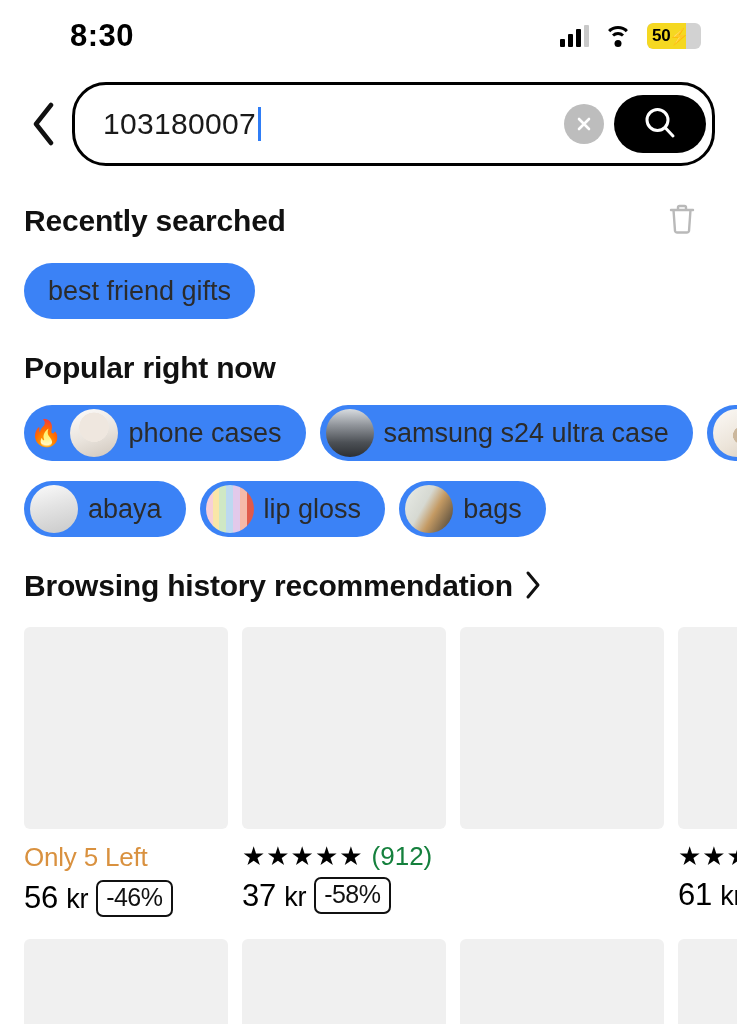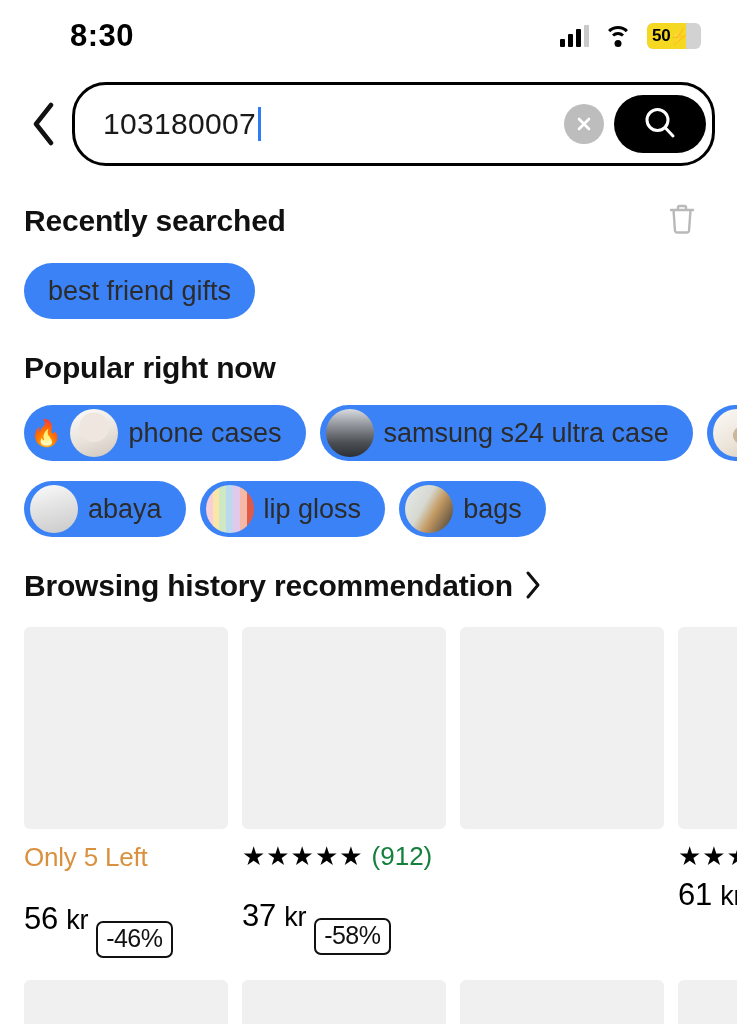"-46%" .disc { margin-top: 41px -> none }
